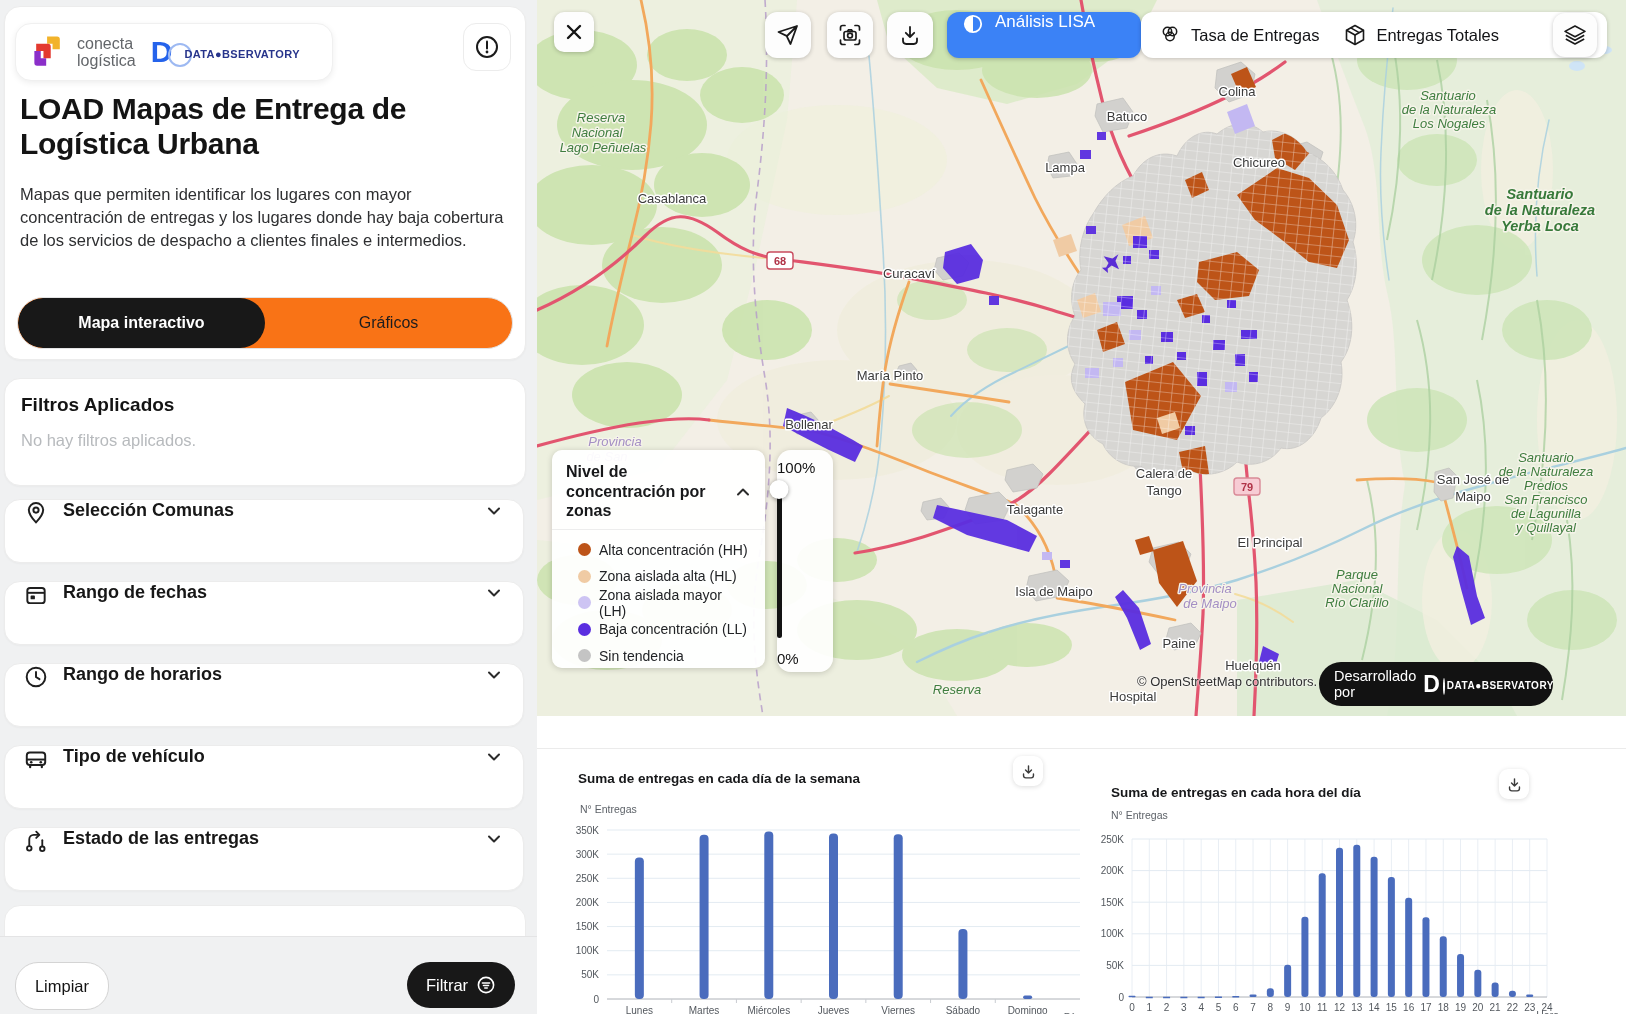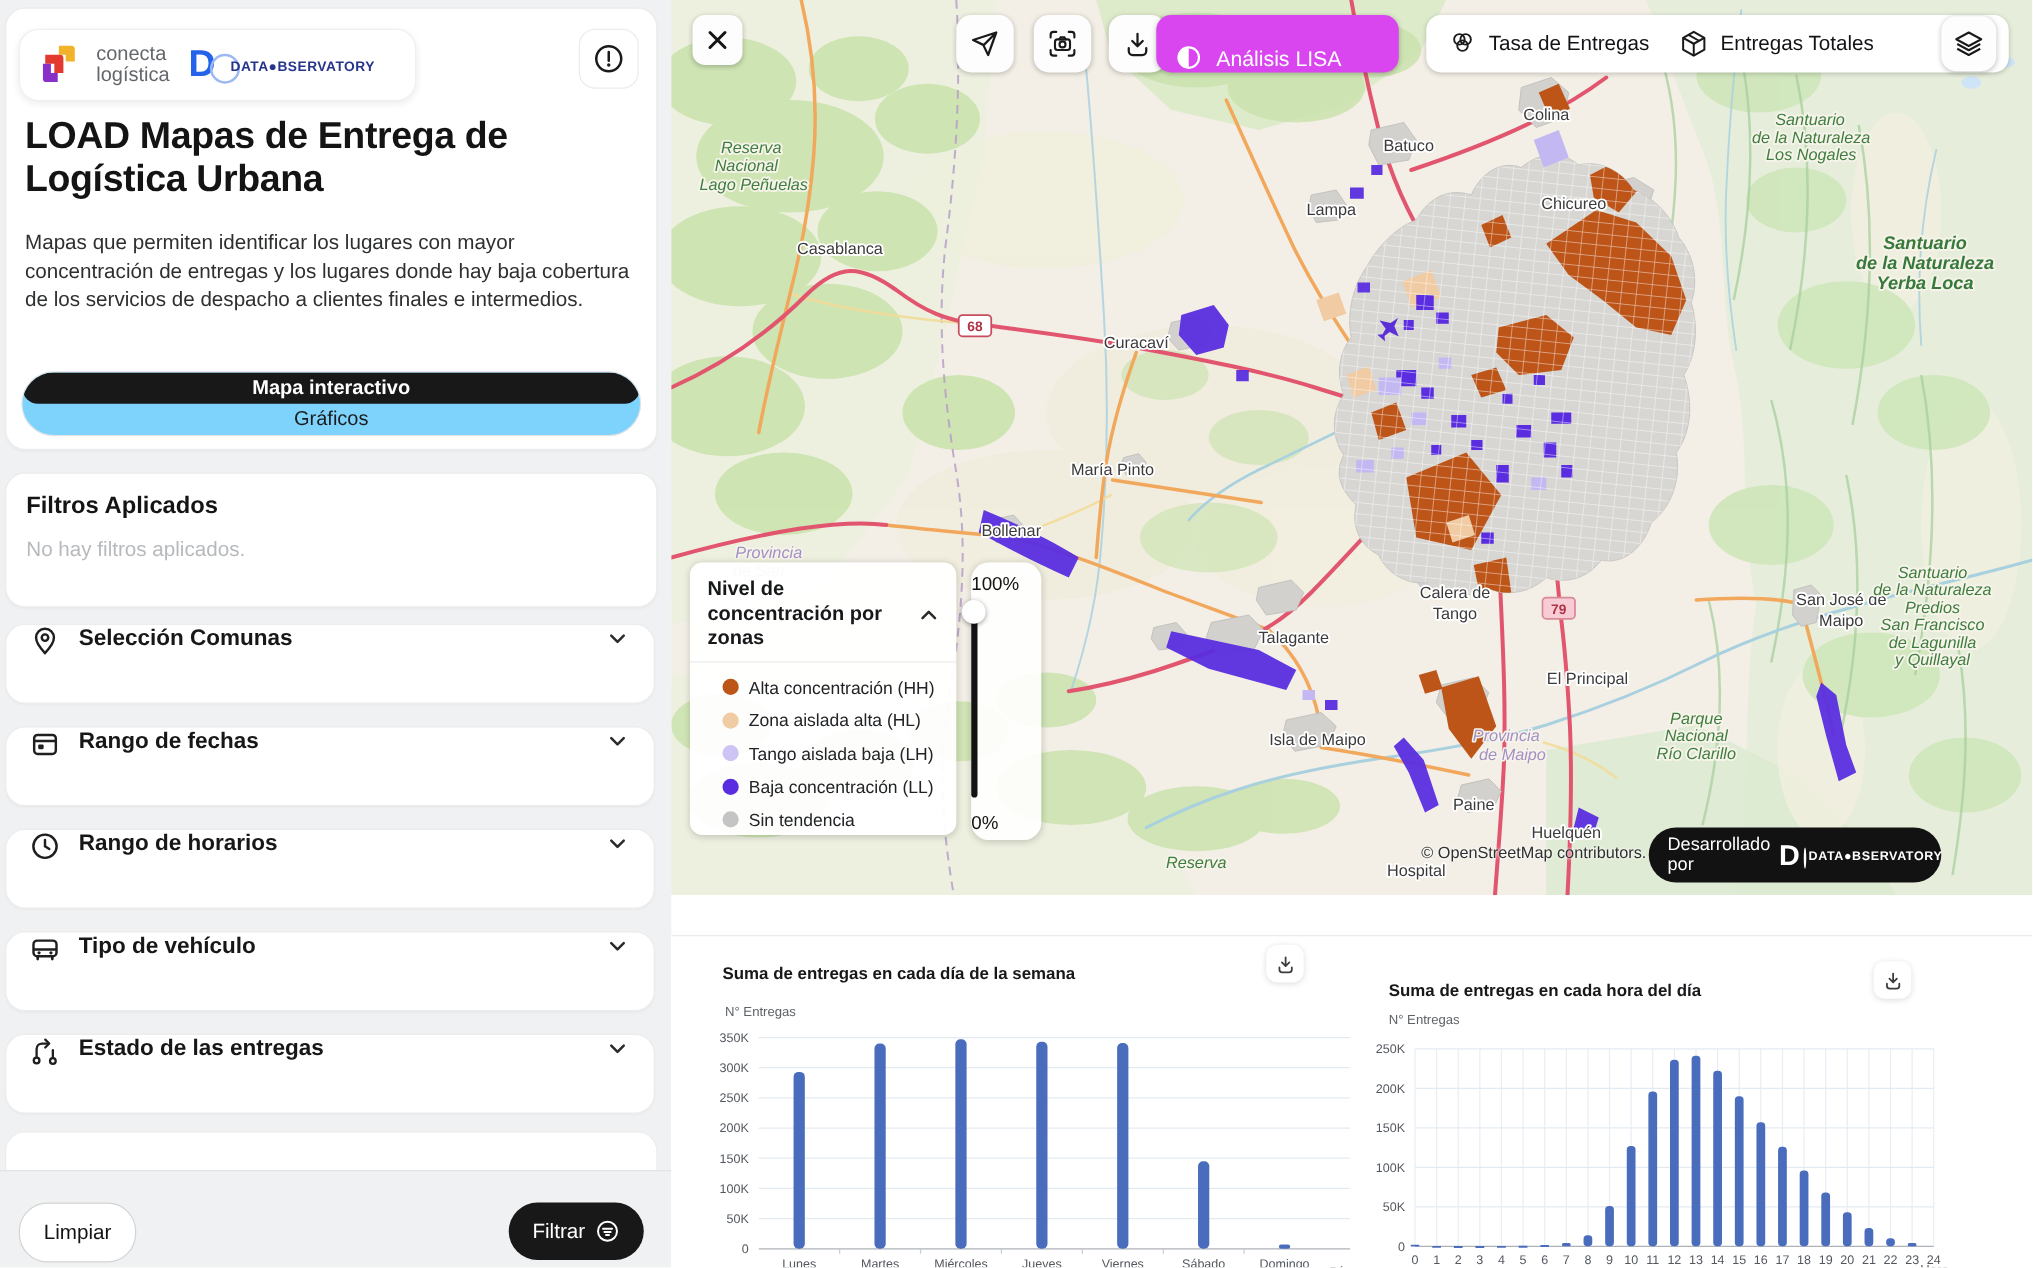"Análisis LISA" .mode-dark { align-items: flex-end -> flex-start; background: #d946ef -> #3b82f6; left: 388px -> 410px }
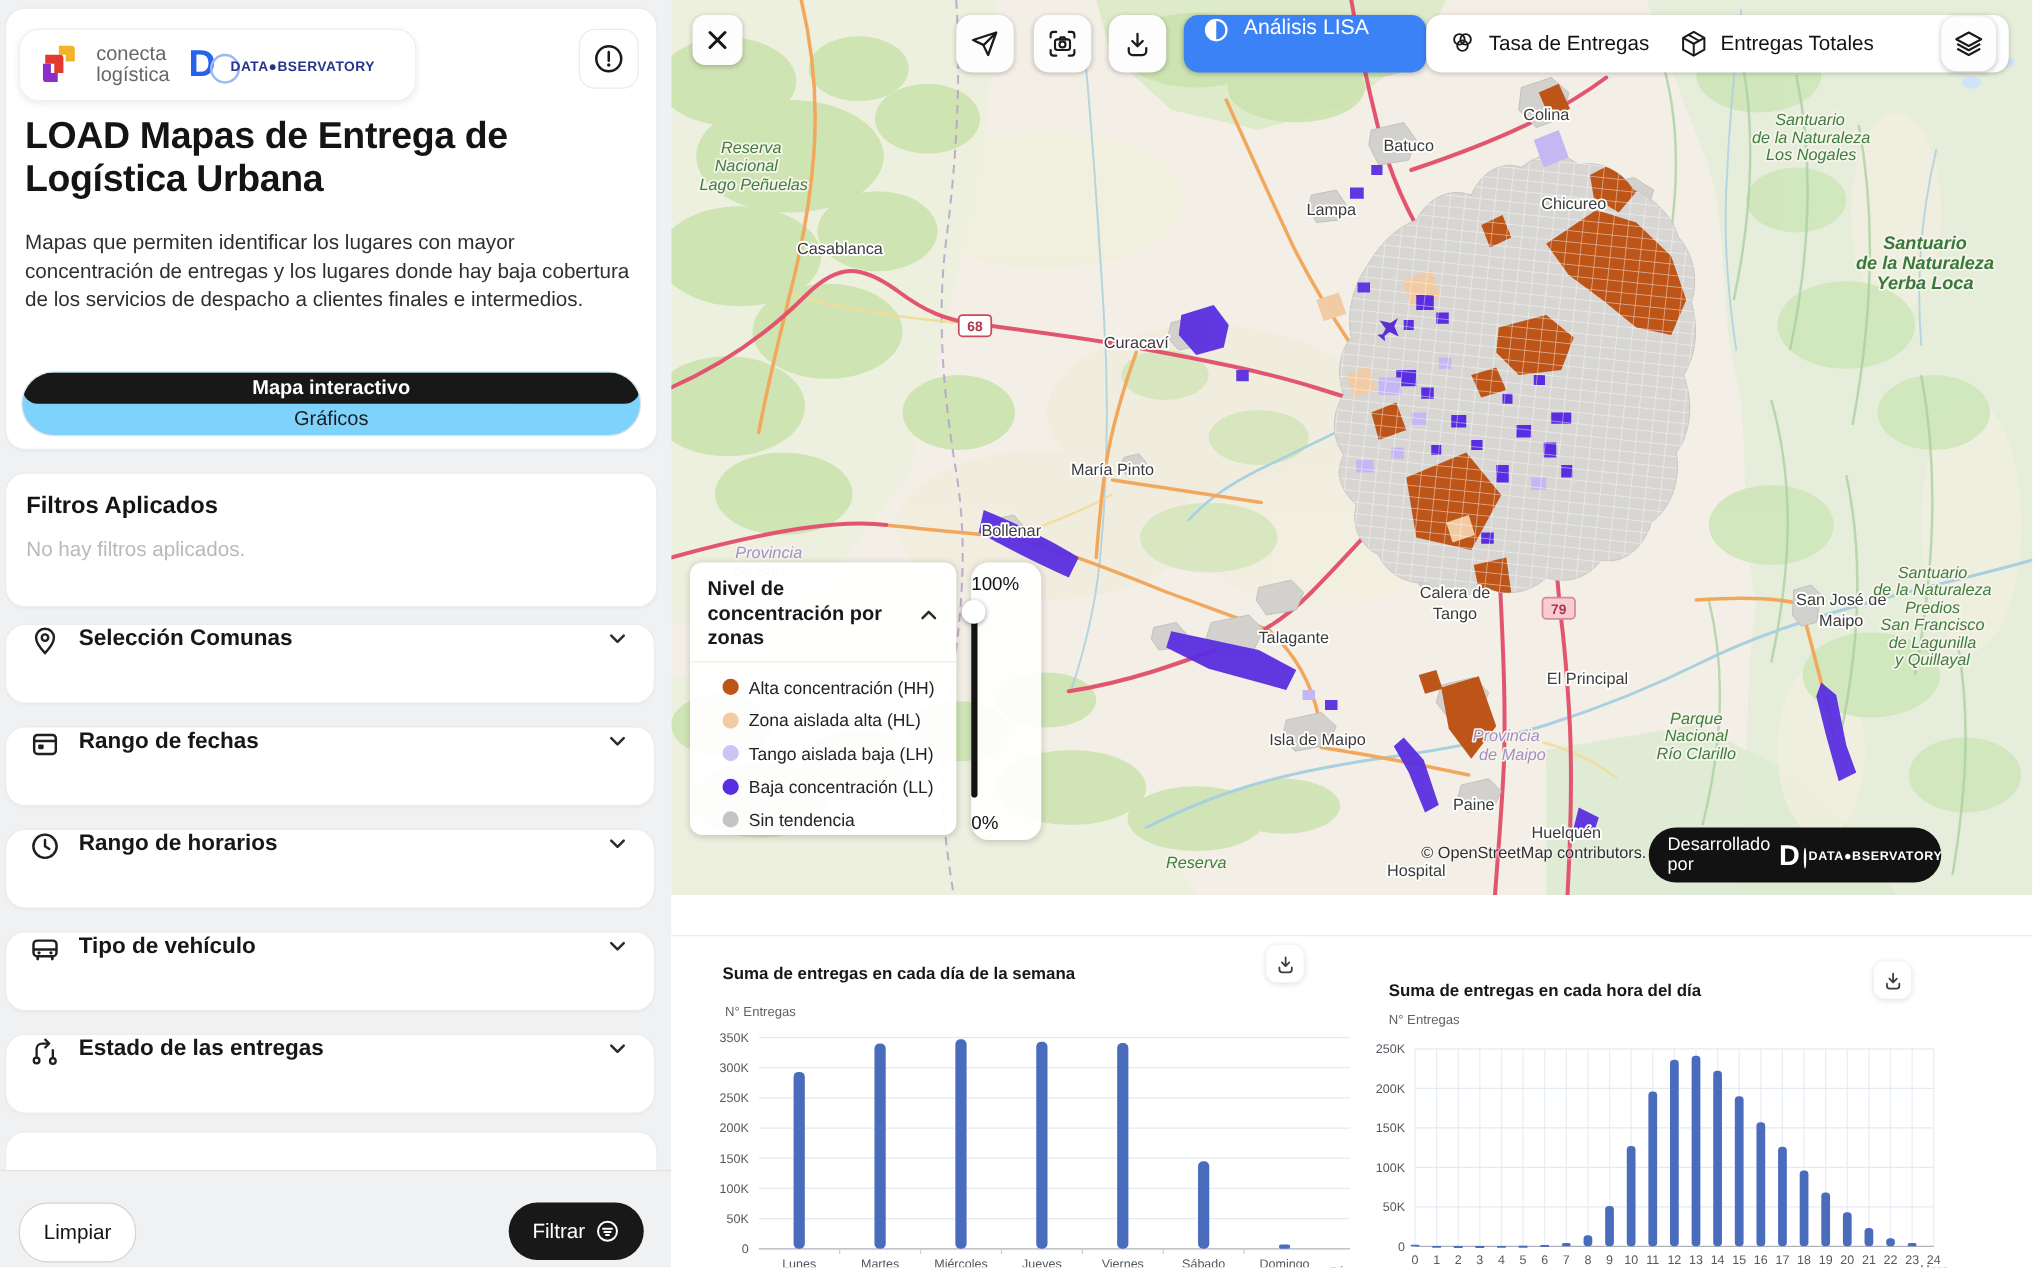"Mapa interactivo" .tabs { background: #7dd3fc -> #f97316; flex-direction: column -> none }
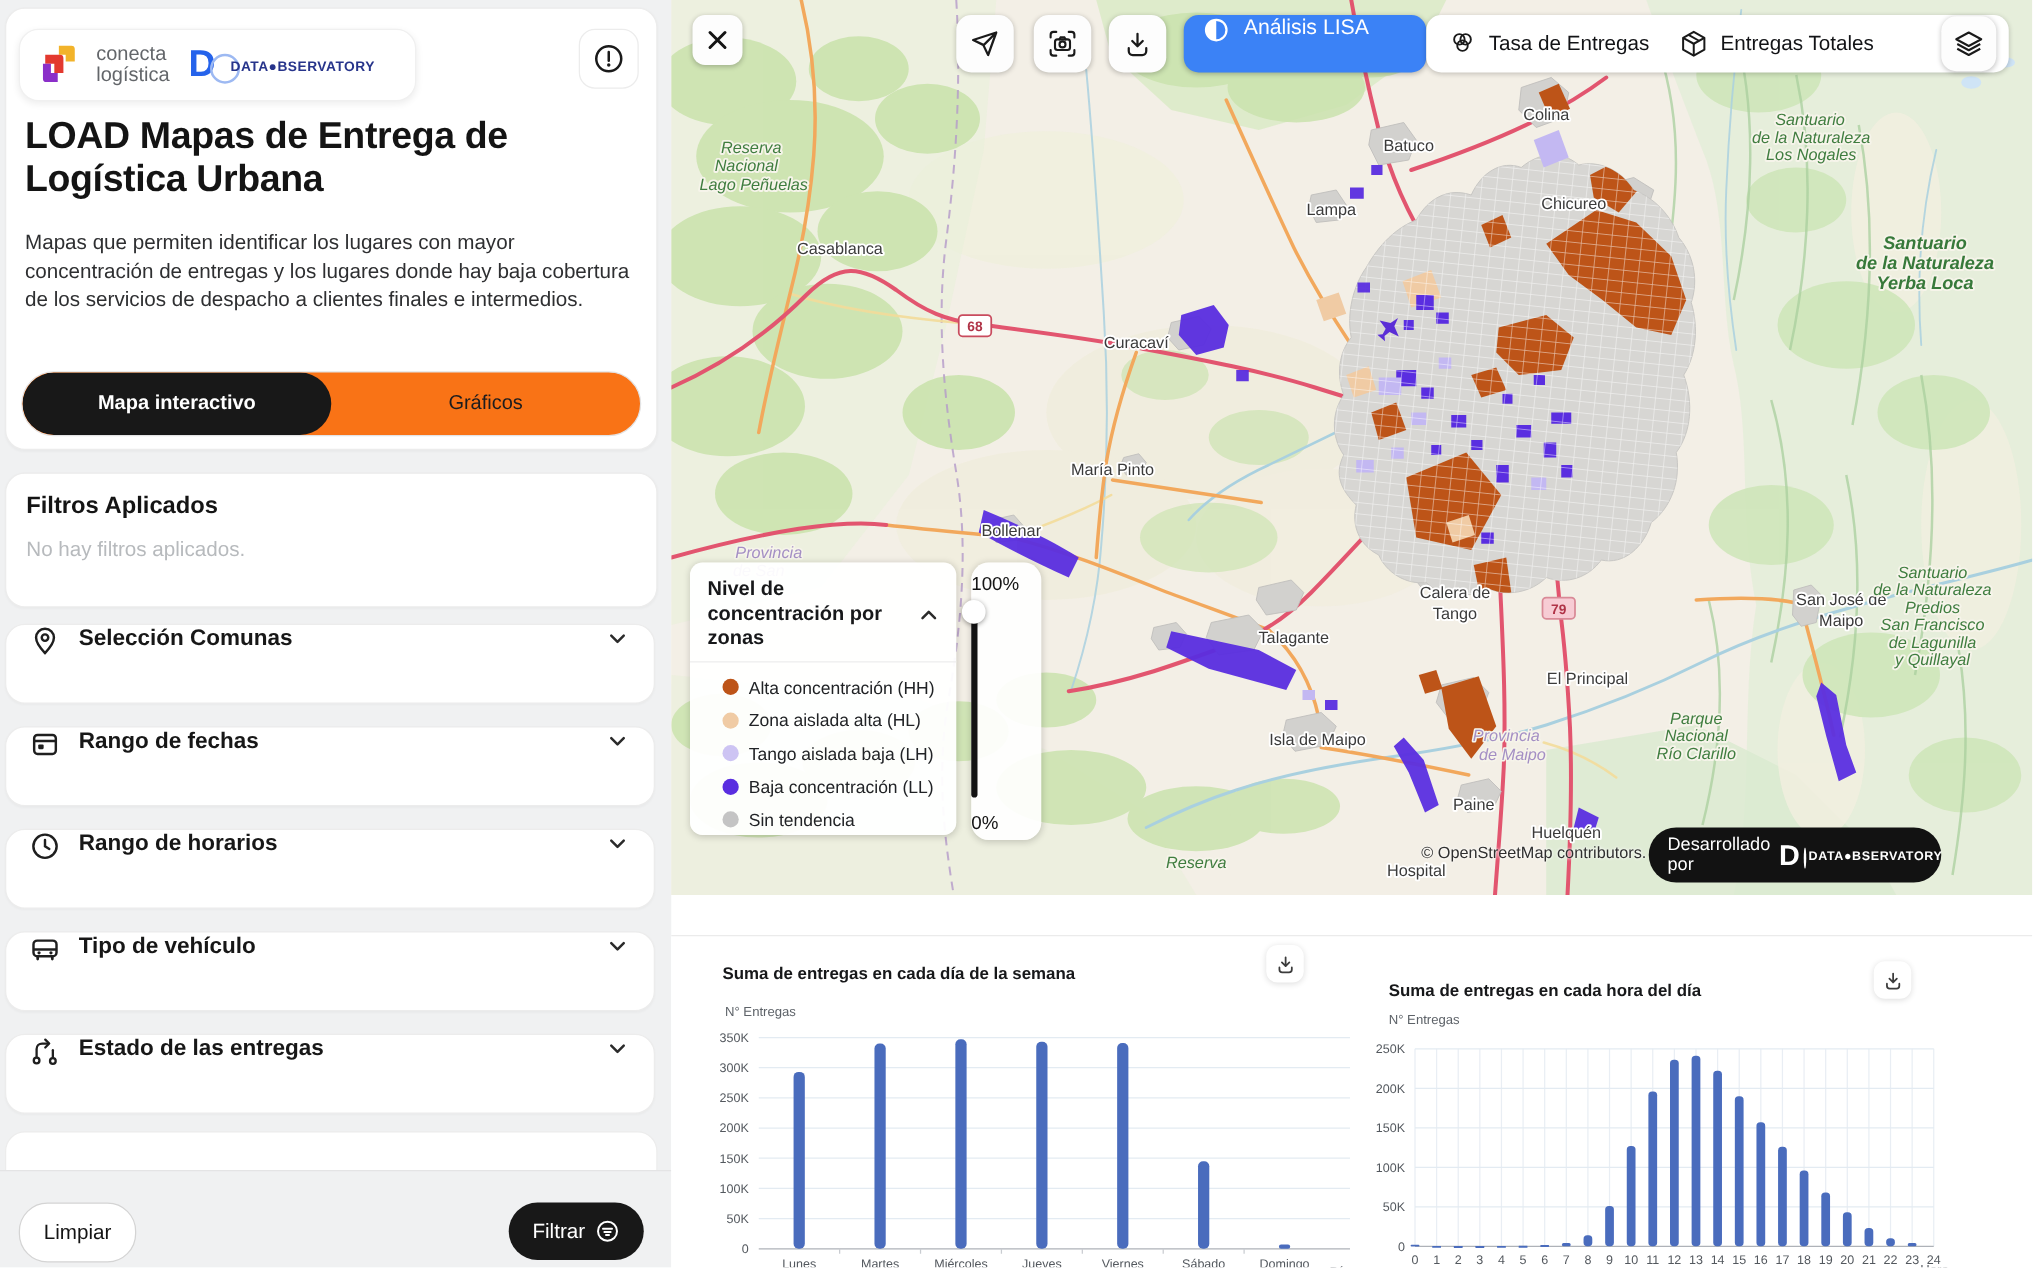"Tango aislada baja (LH)" span { text: Tango aislada baja -> Zona aislada mayor }
